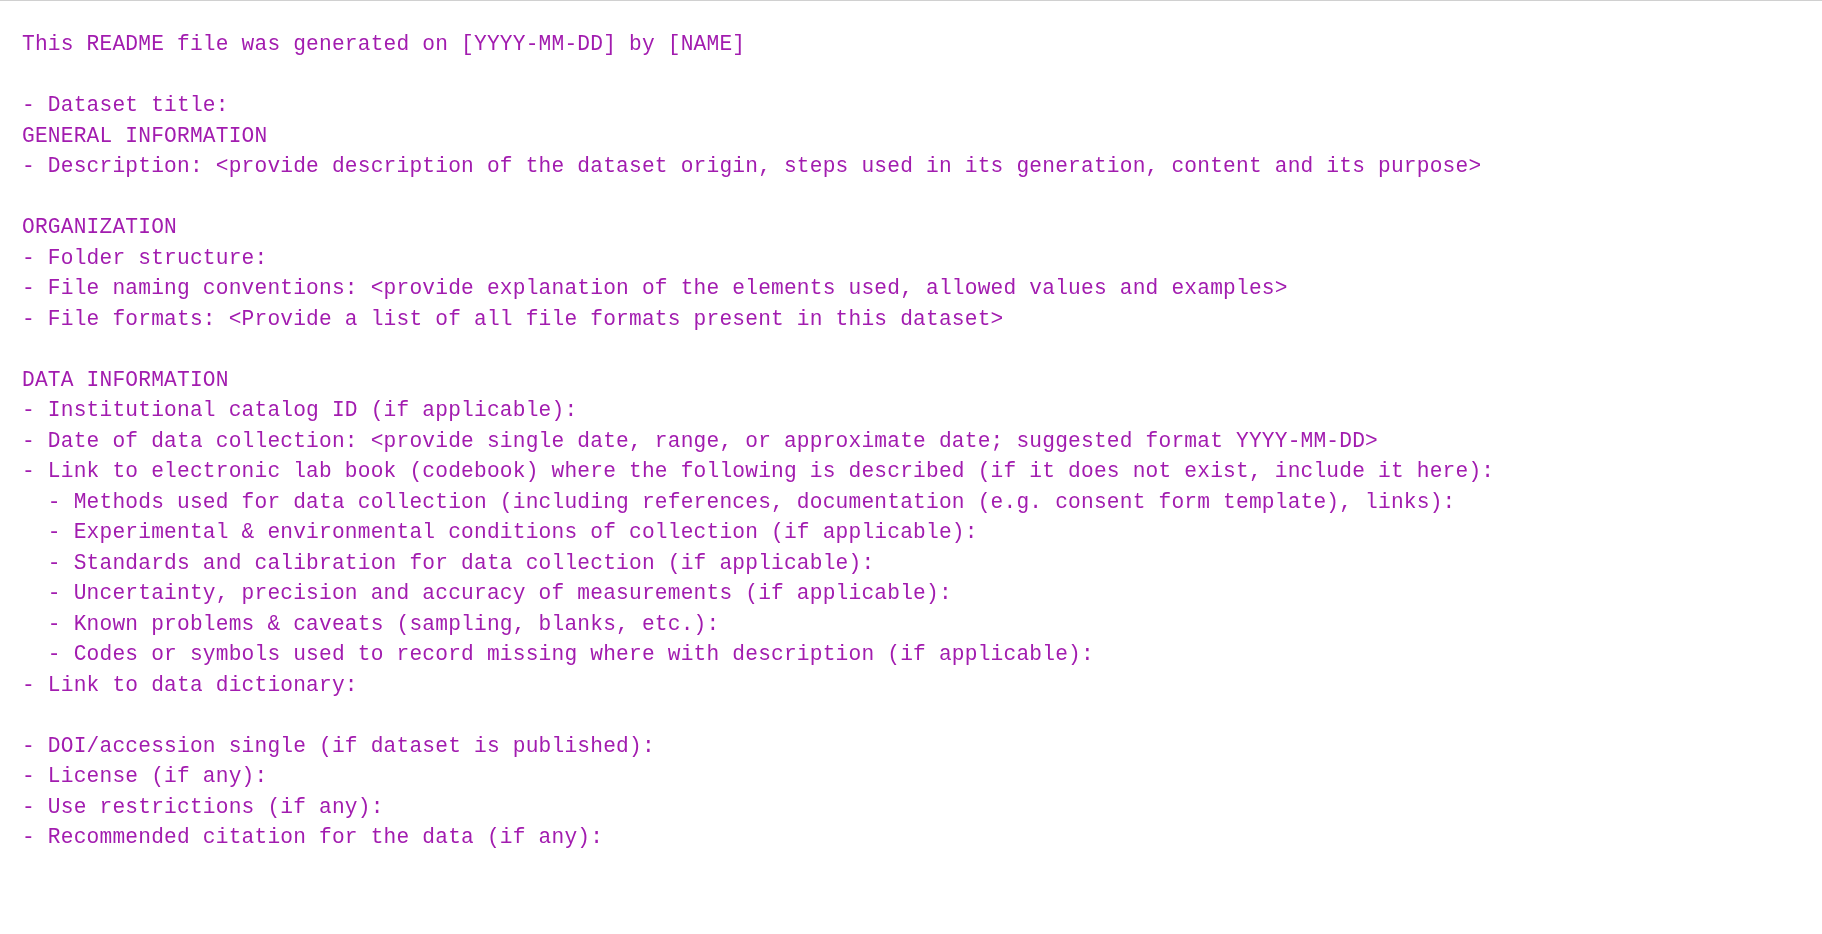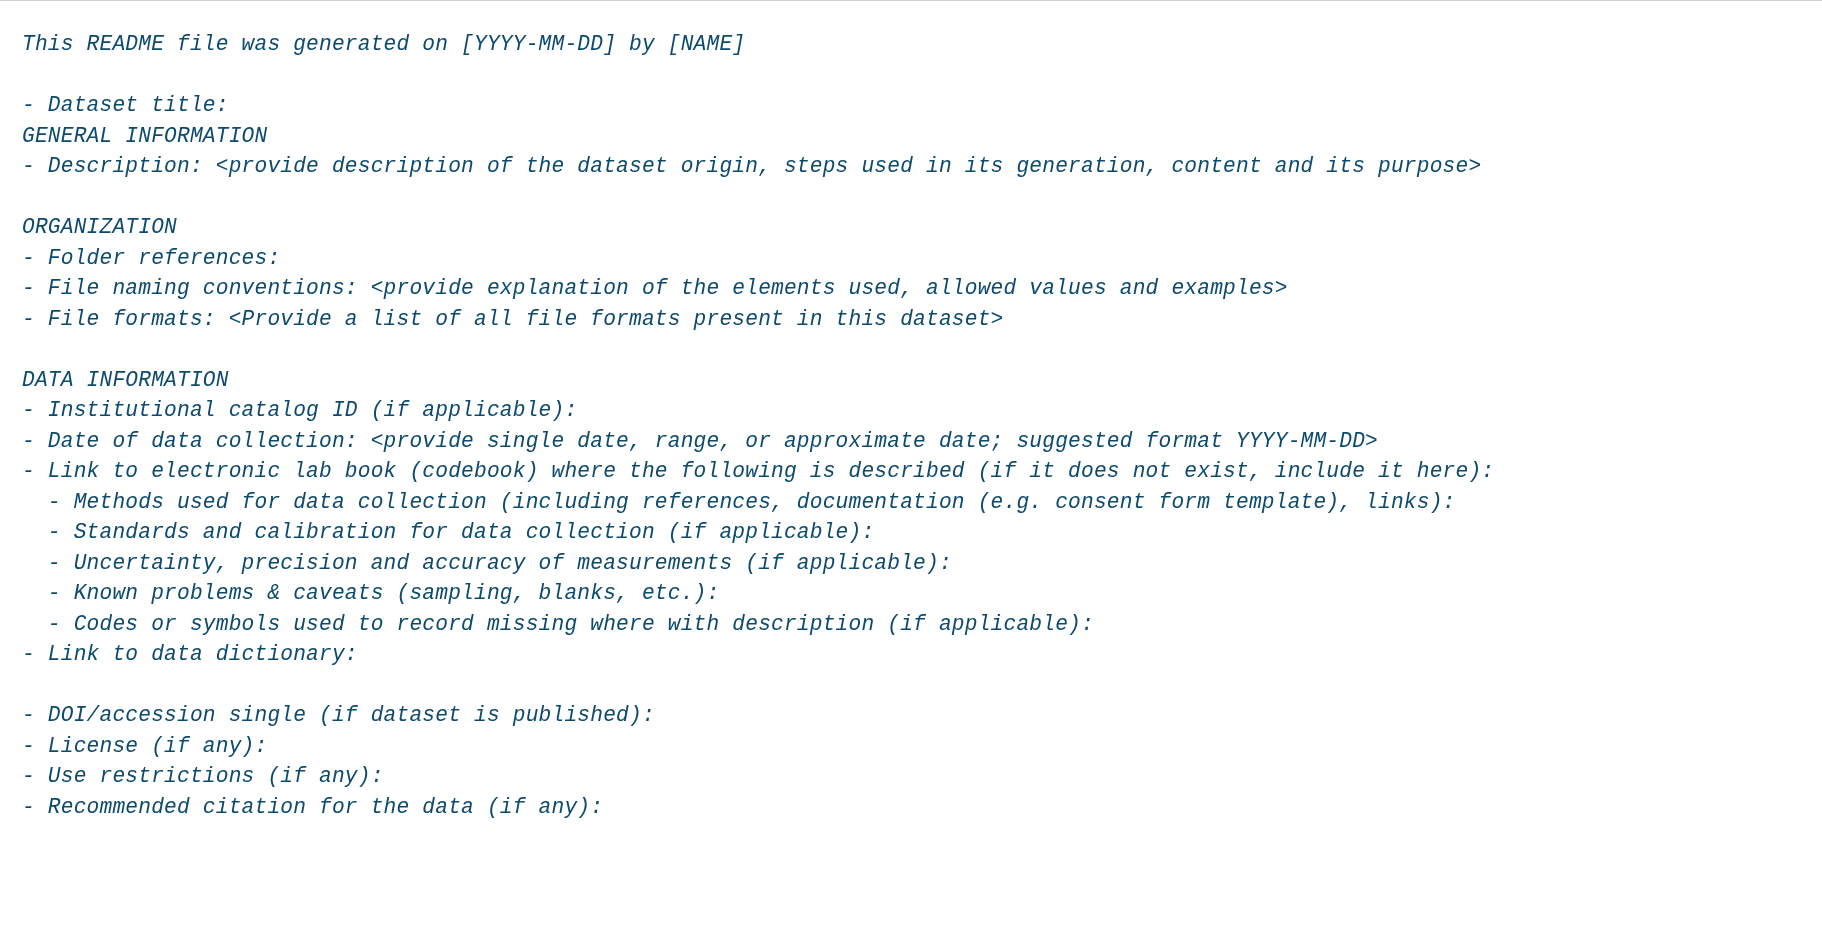"This README file was generated" .mono { color: #0c4a6e -> #a21caf; font-style: italic -> none }
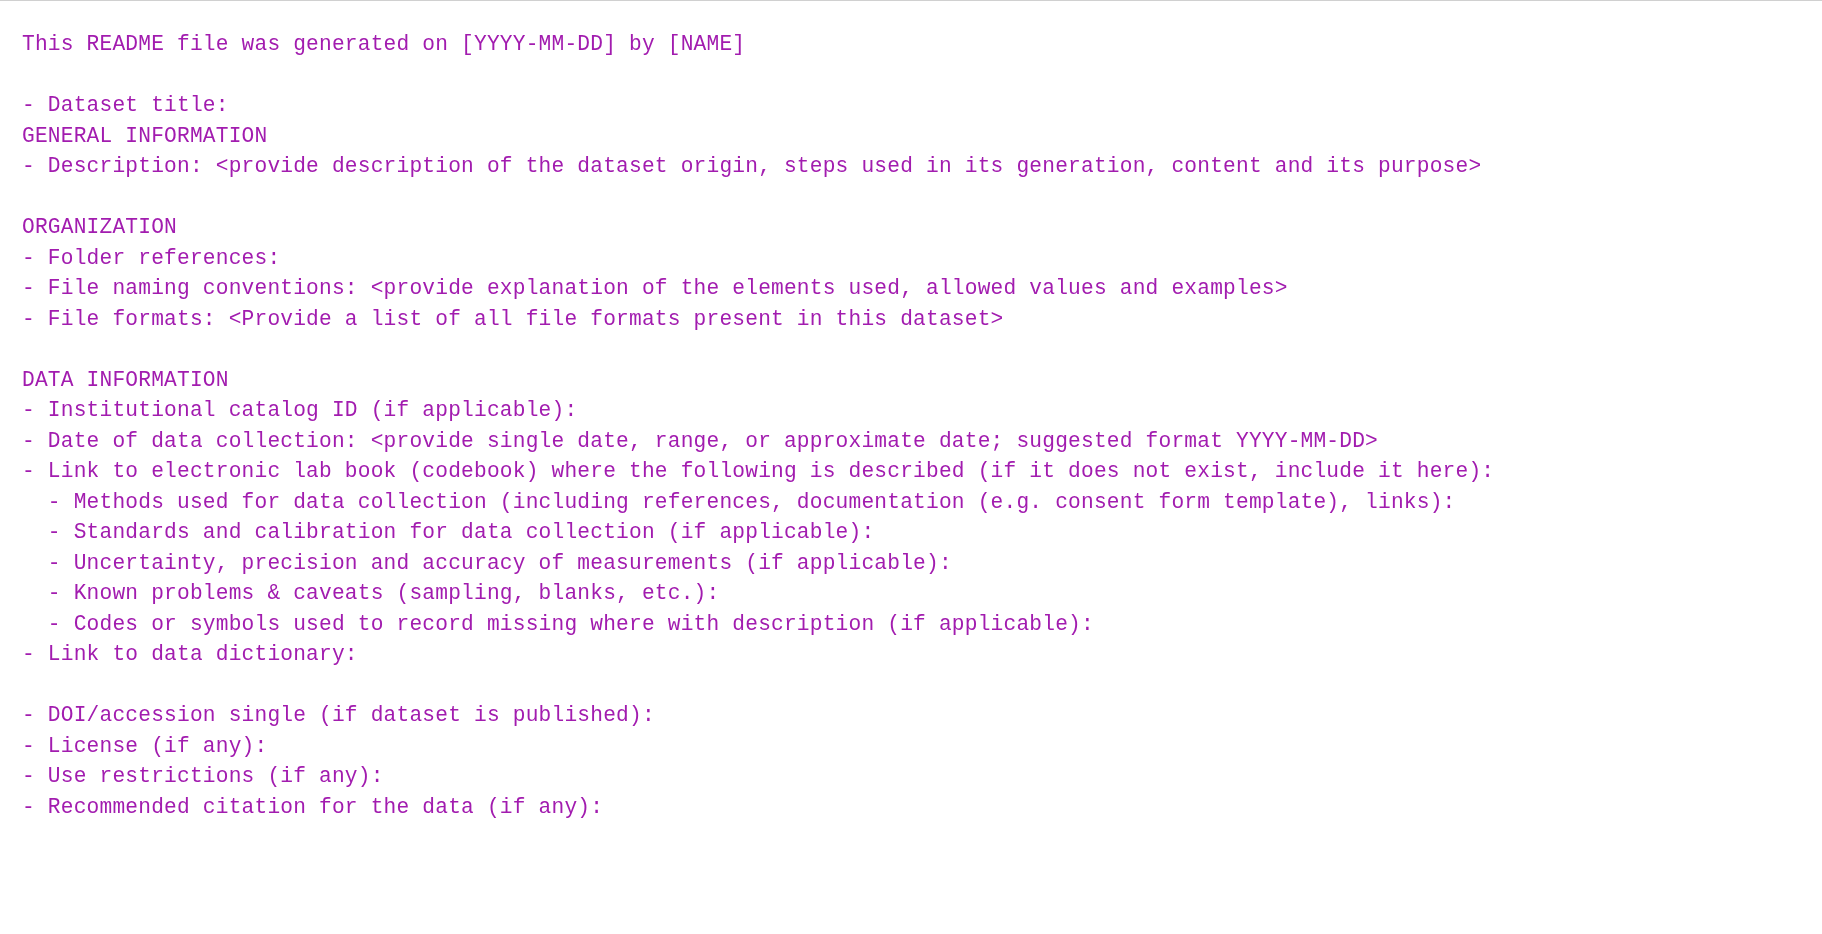"- Folder references:" div.mono { text: references -> structure }
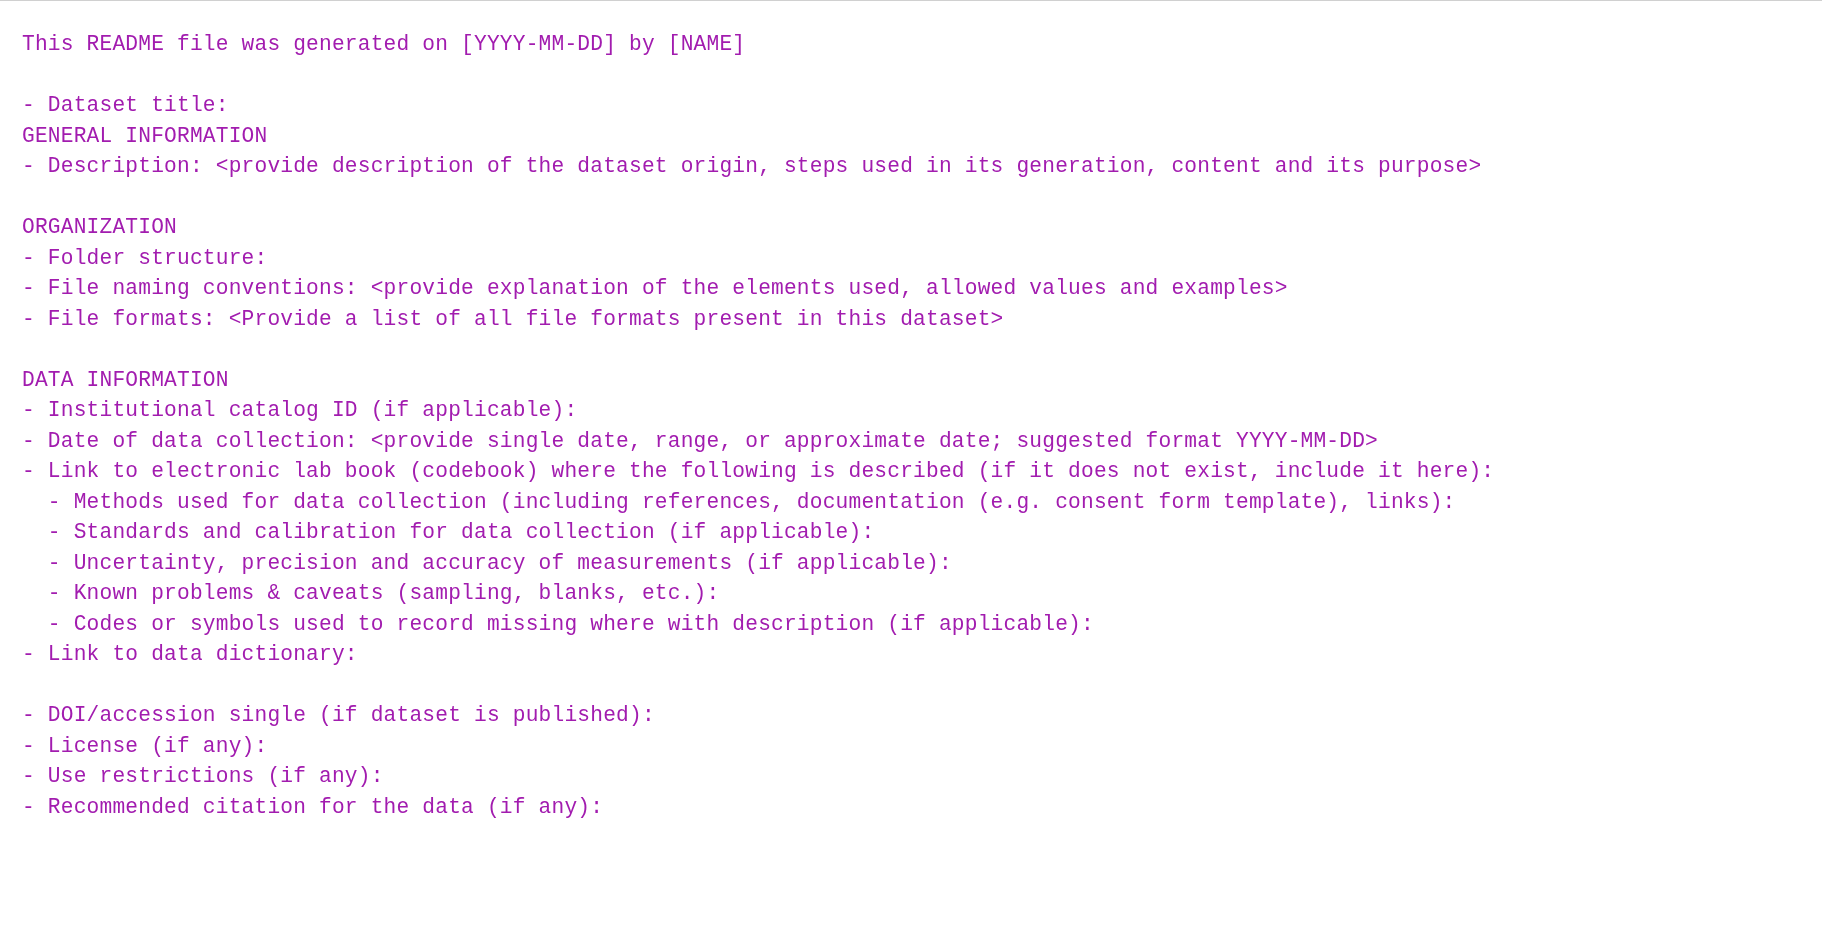"- Experimental & environmental" div.mono { html: none -> <div> - Experimental &amp; environmental conditions of collection (if applicable):</div> }
